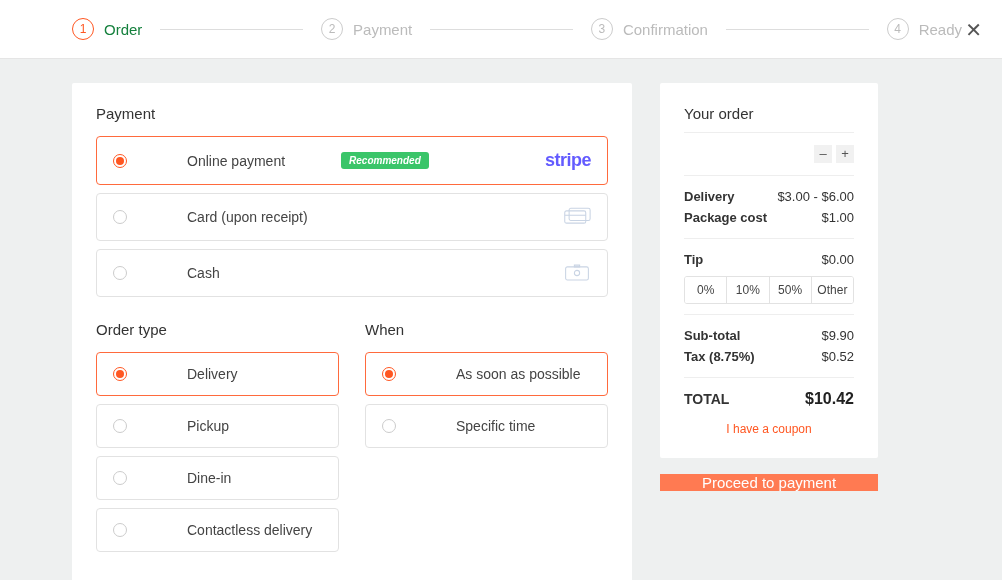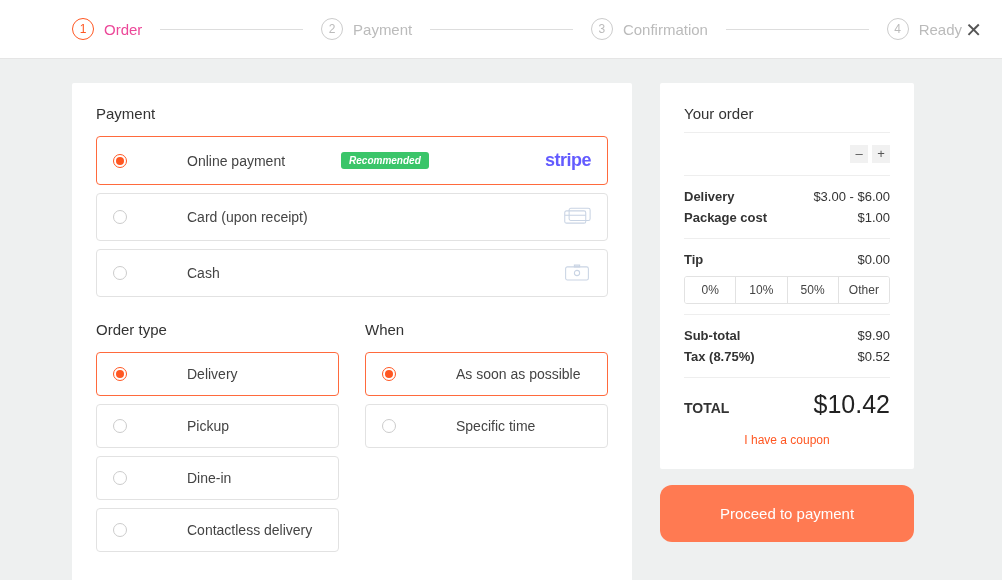"Order" .step.active .step-label { color: #ec4899 -> #15803d }
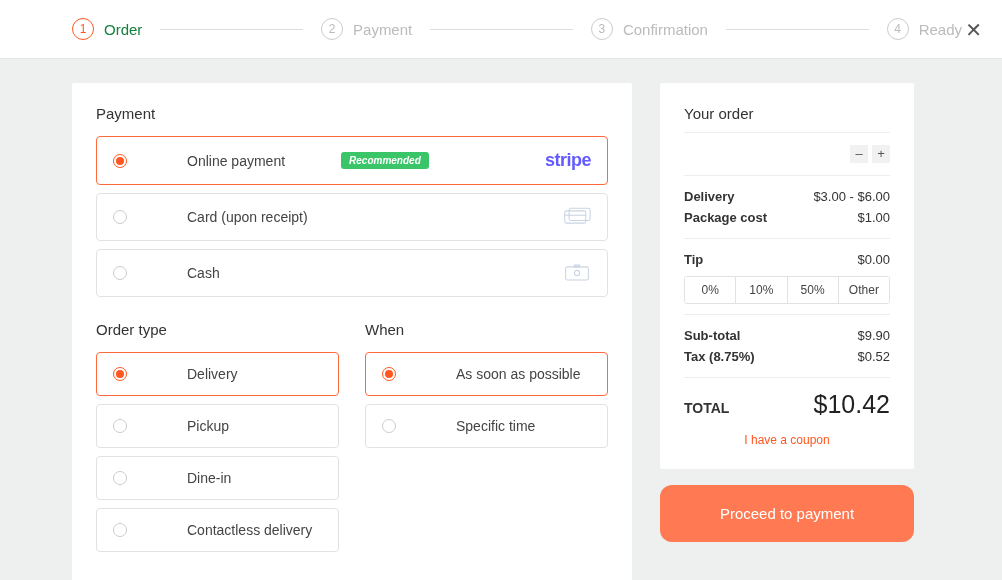"Your order" div { width: 254px -> 218px }
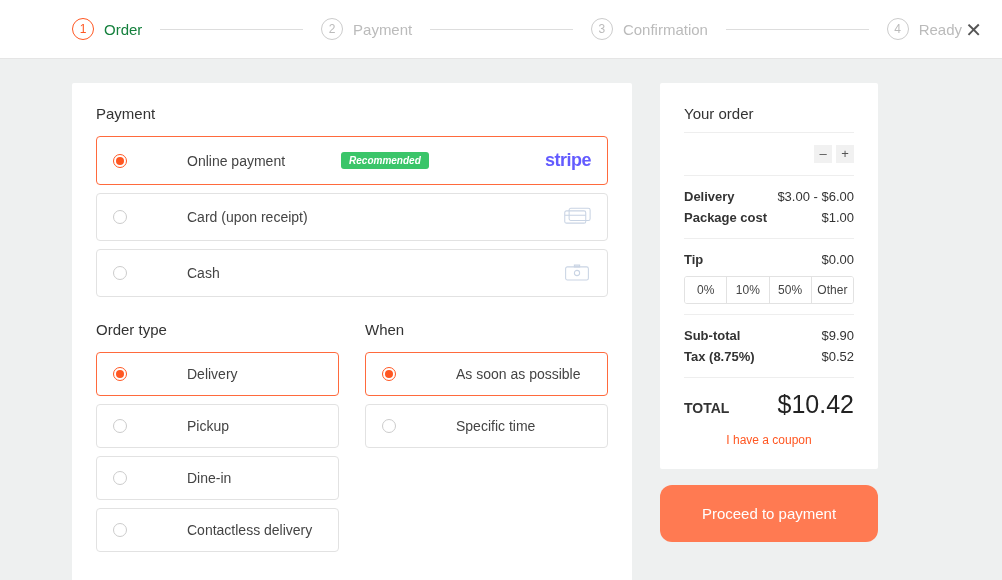"$10.42" .total-val { font-size: 25px -> 16px; font-weight: 400 -> 700 }
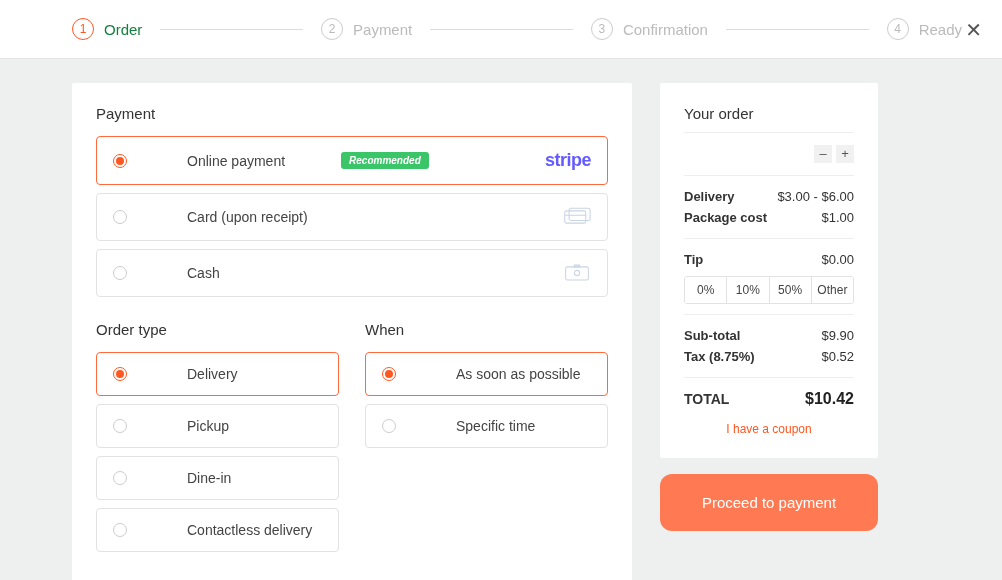"Proceed to payment" .proceed { border-radius: 12px -> 0; padding: 20px -> 0 }
